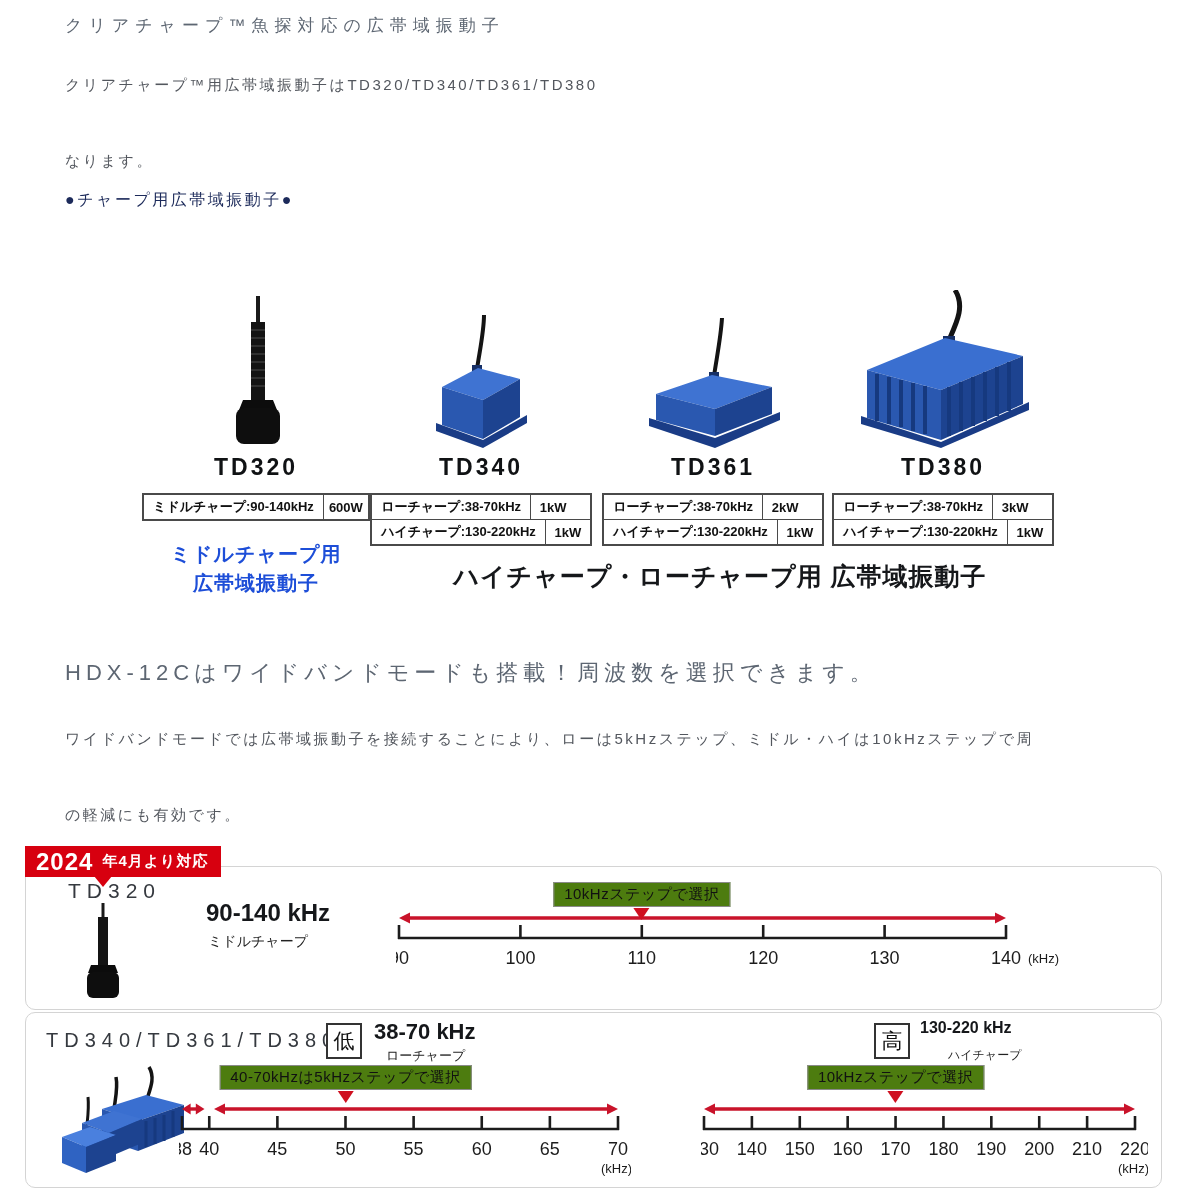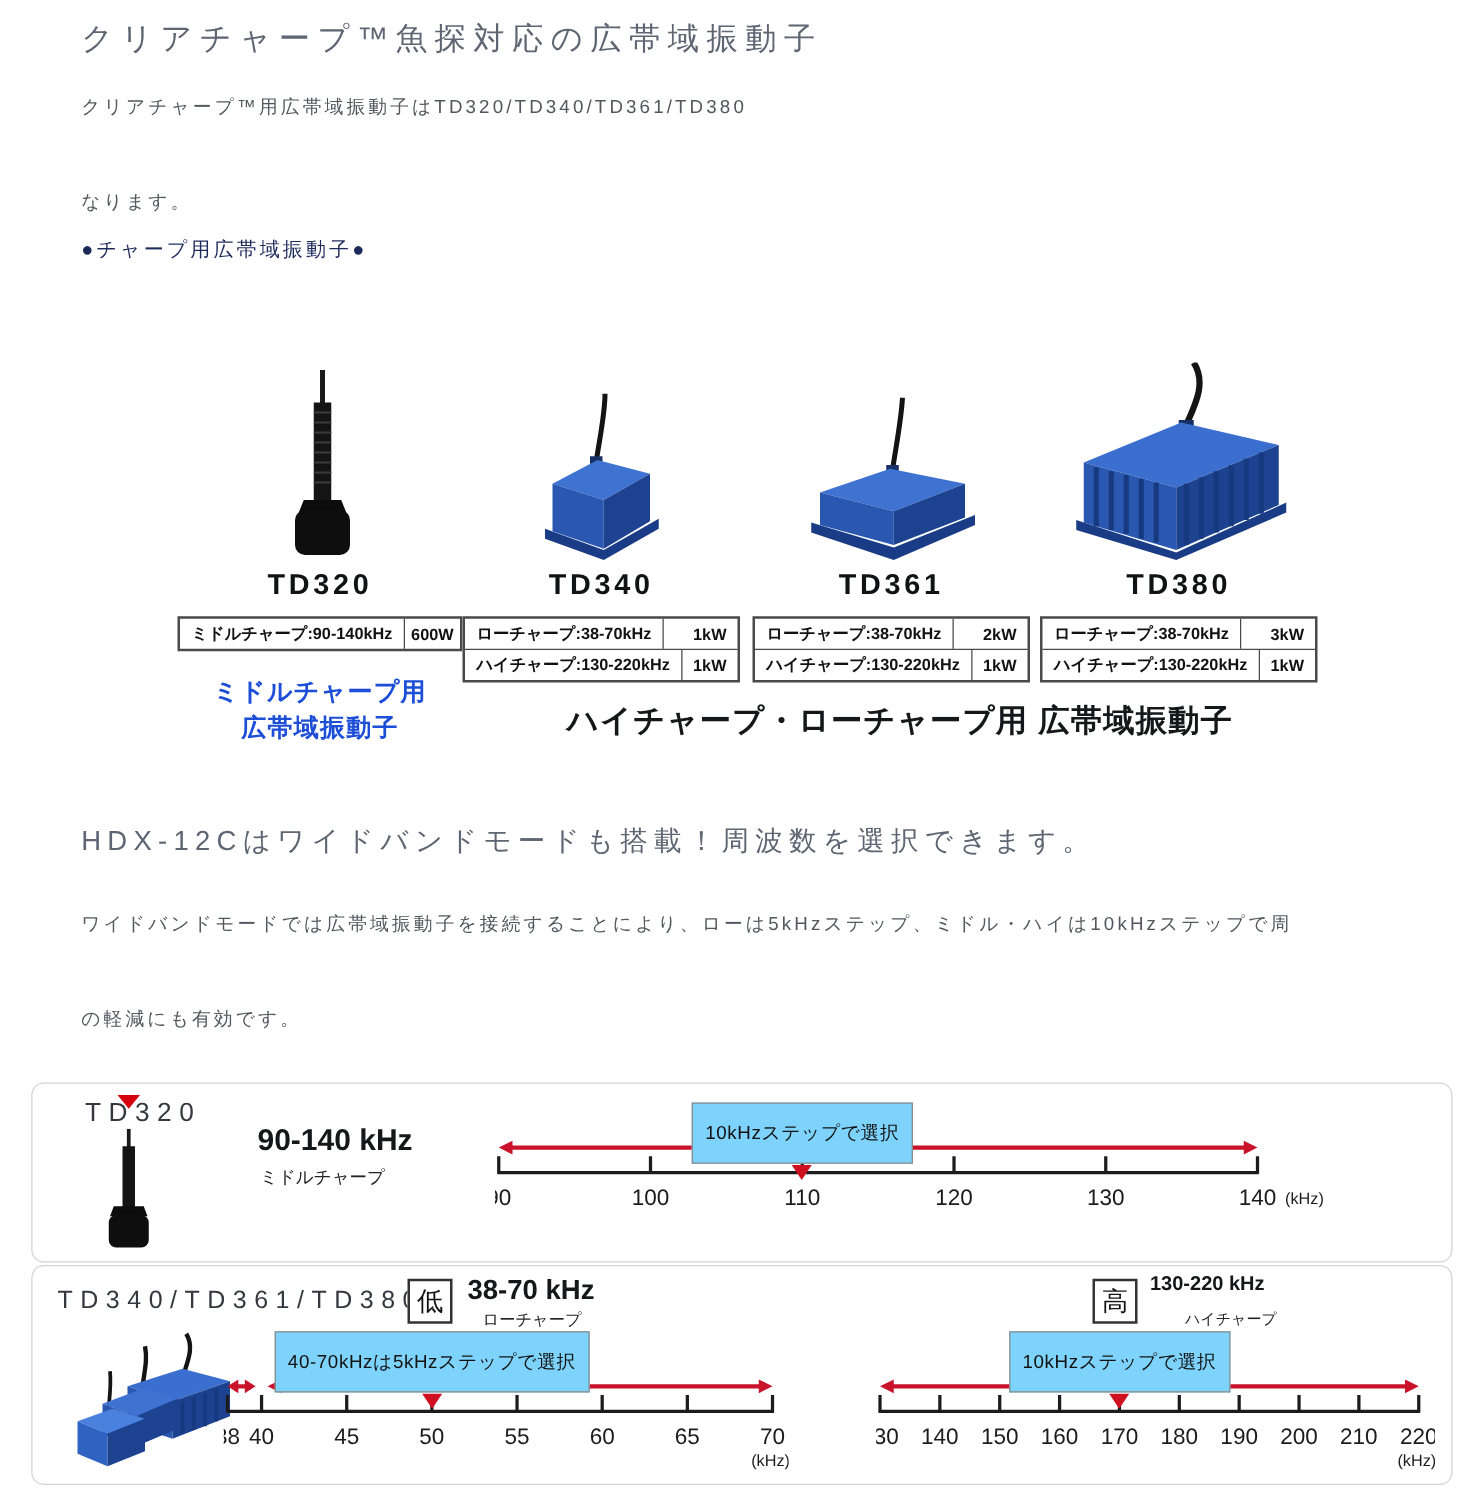"クリアチャープ™魚探対応の広帯域振動子" .page-title { font-size: 25px -> 17px }
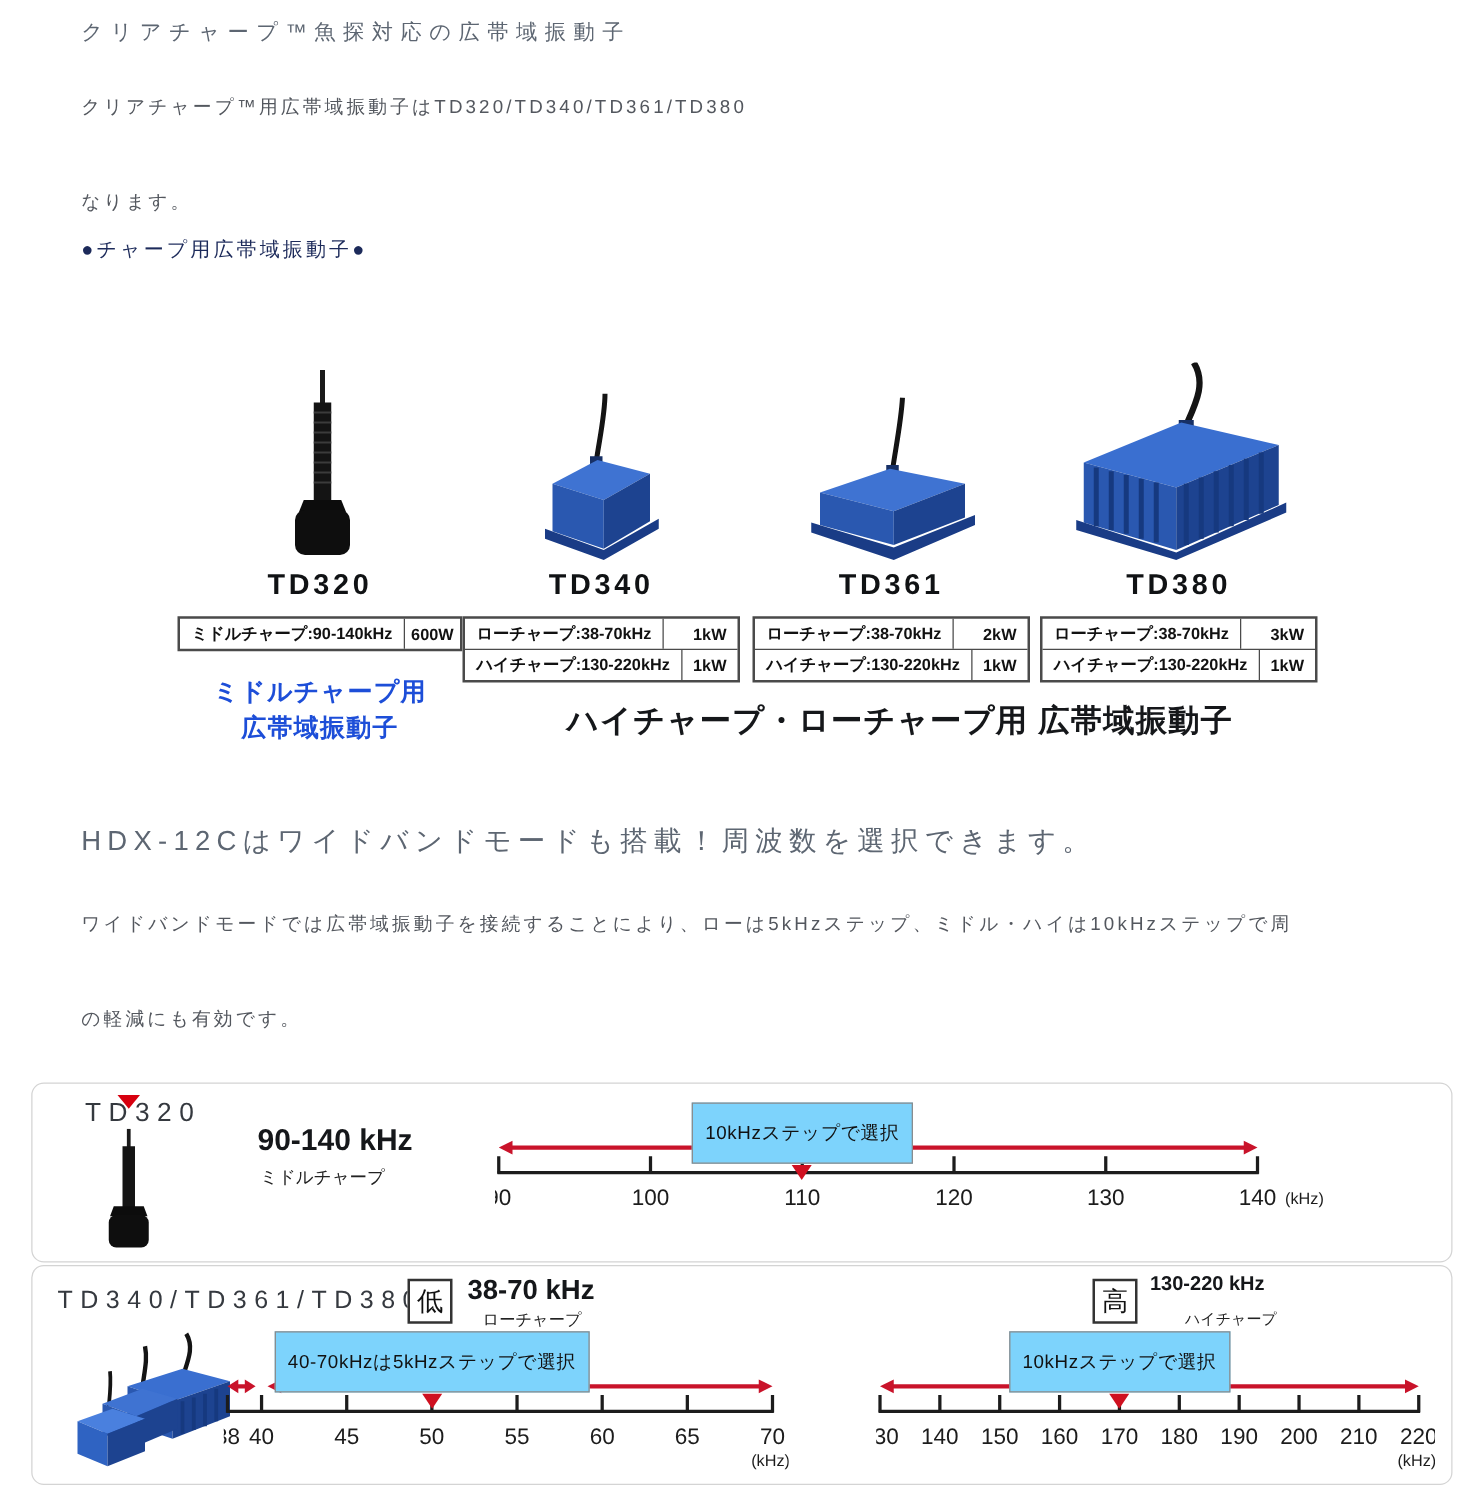"ミドルチャープ:90-140kHz" .spec-row { justify-content: space-between -> none }
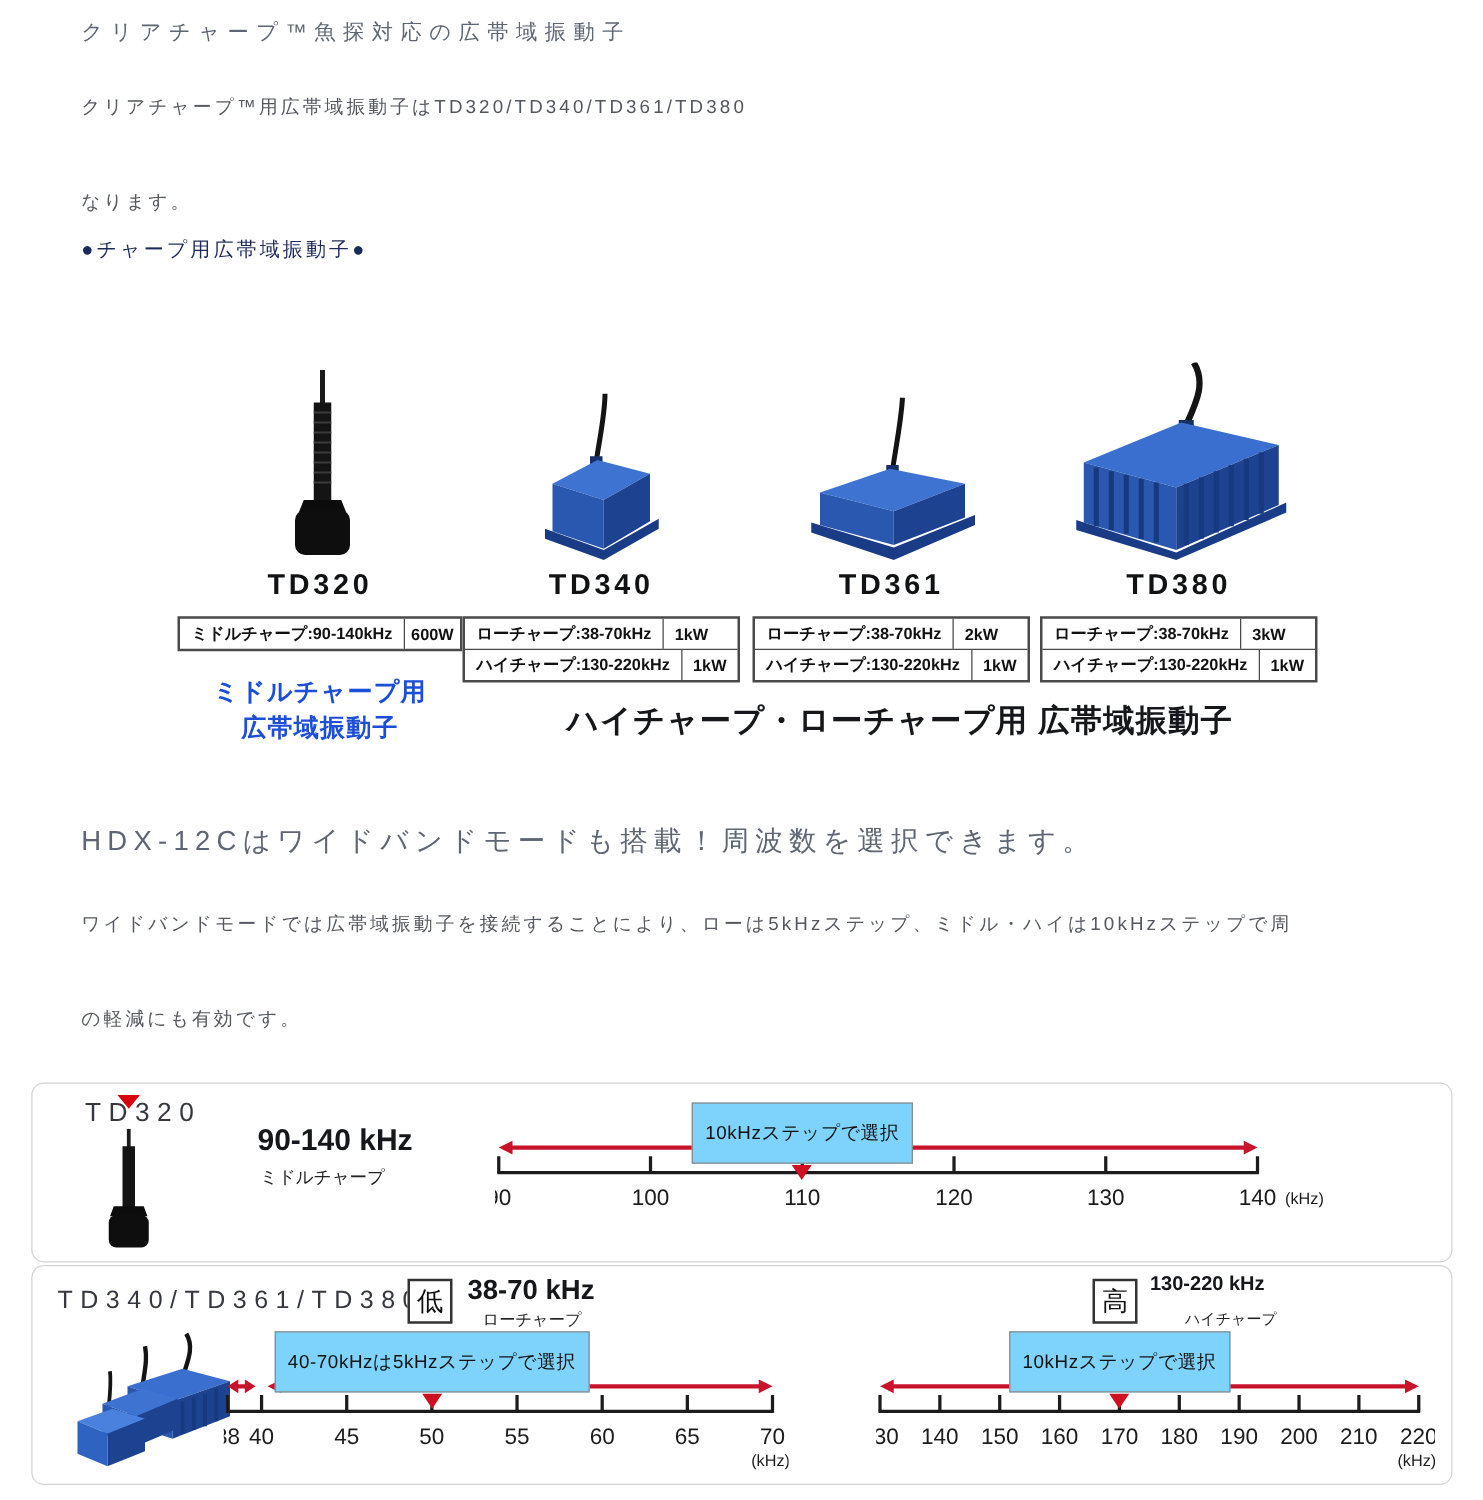"2024" div.abs { html: none -> <div> <span>2024</span> <span>年4月より対応</span> </div> }
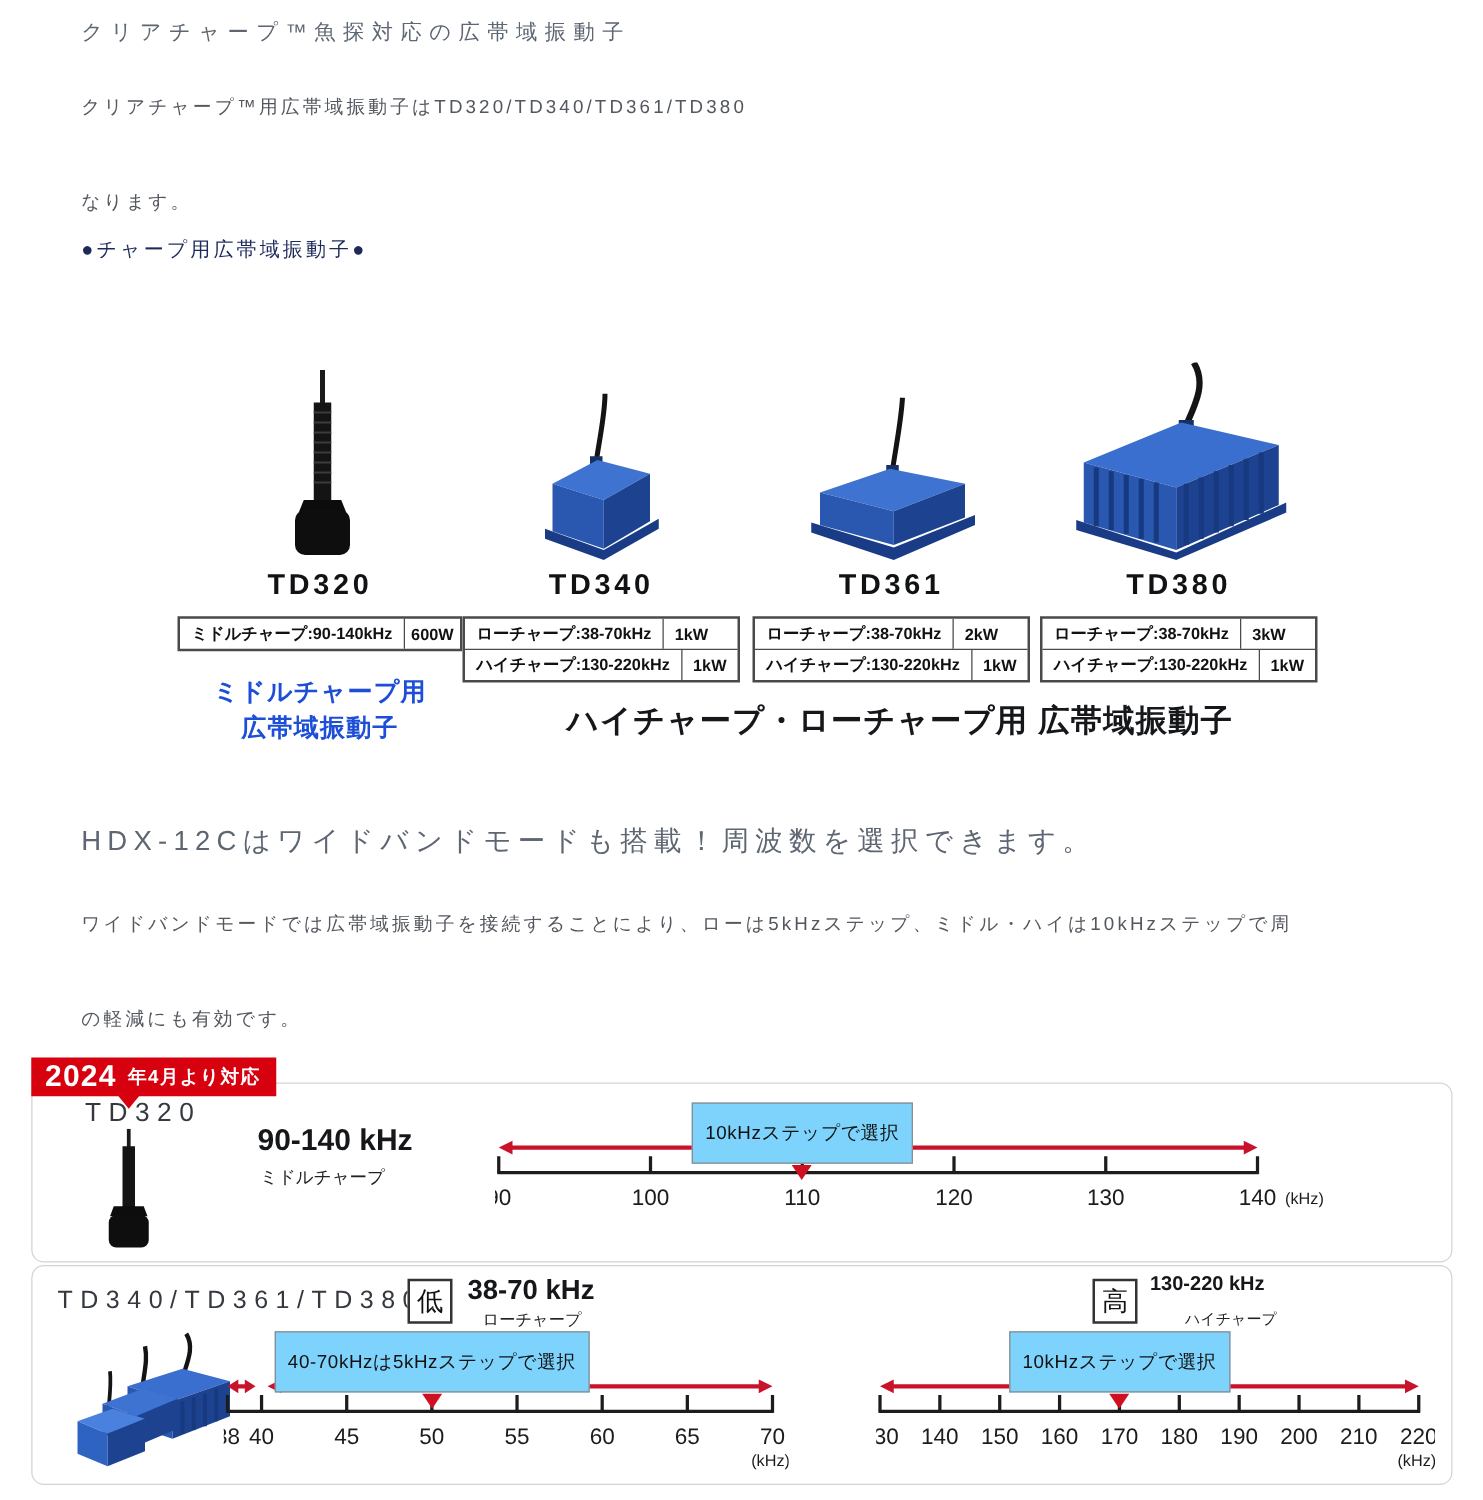"10kHzステップで選択" .step-box { background: #7dd3fc -> #4d7c0f; padding: 14px 10px -> 2px 10px }
